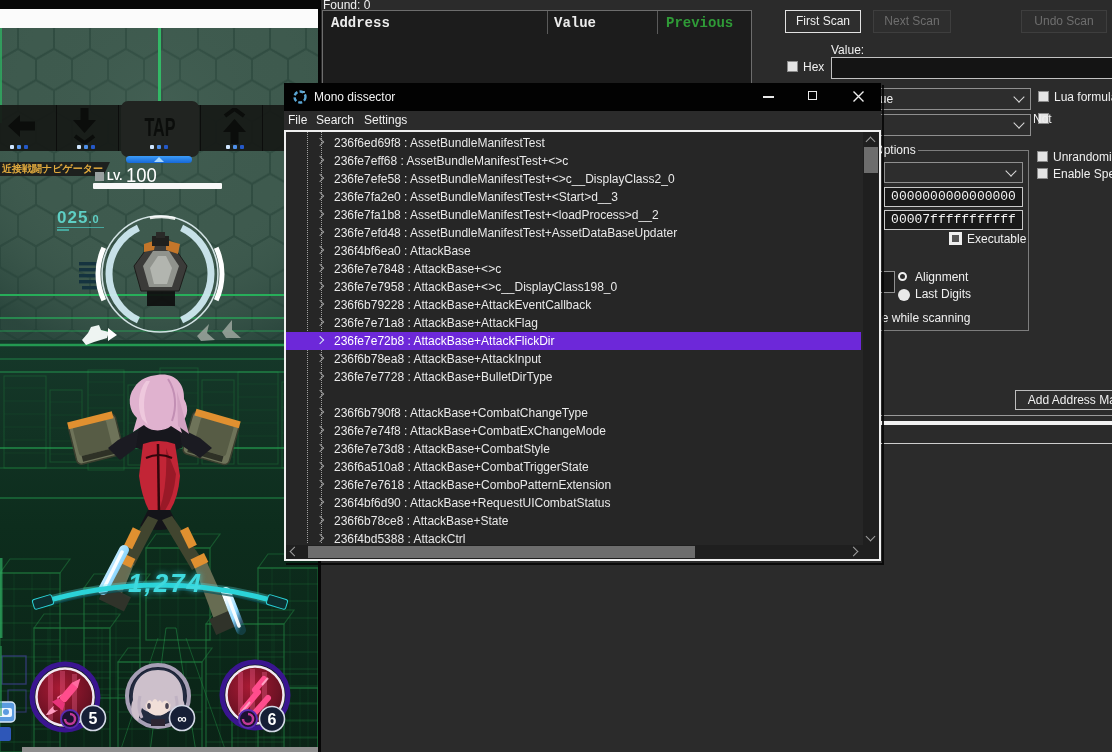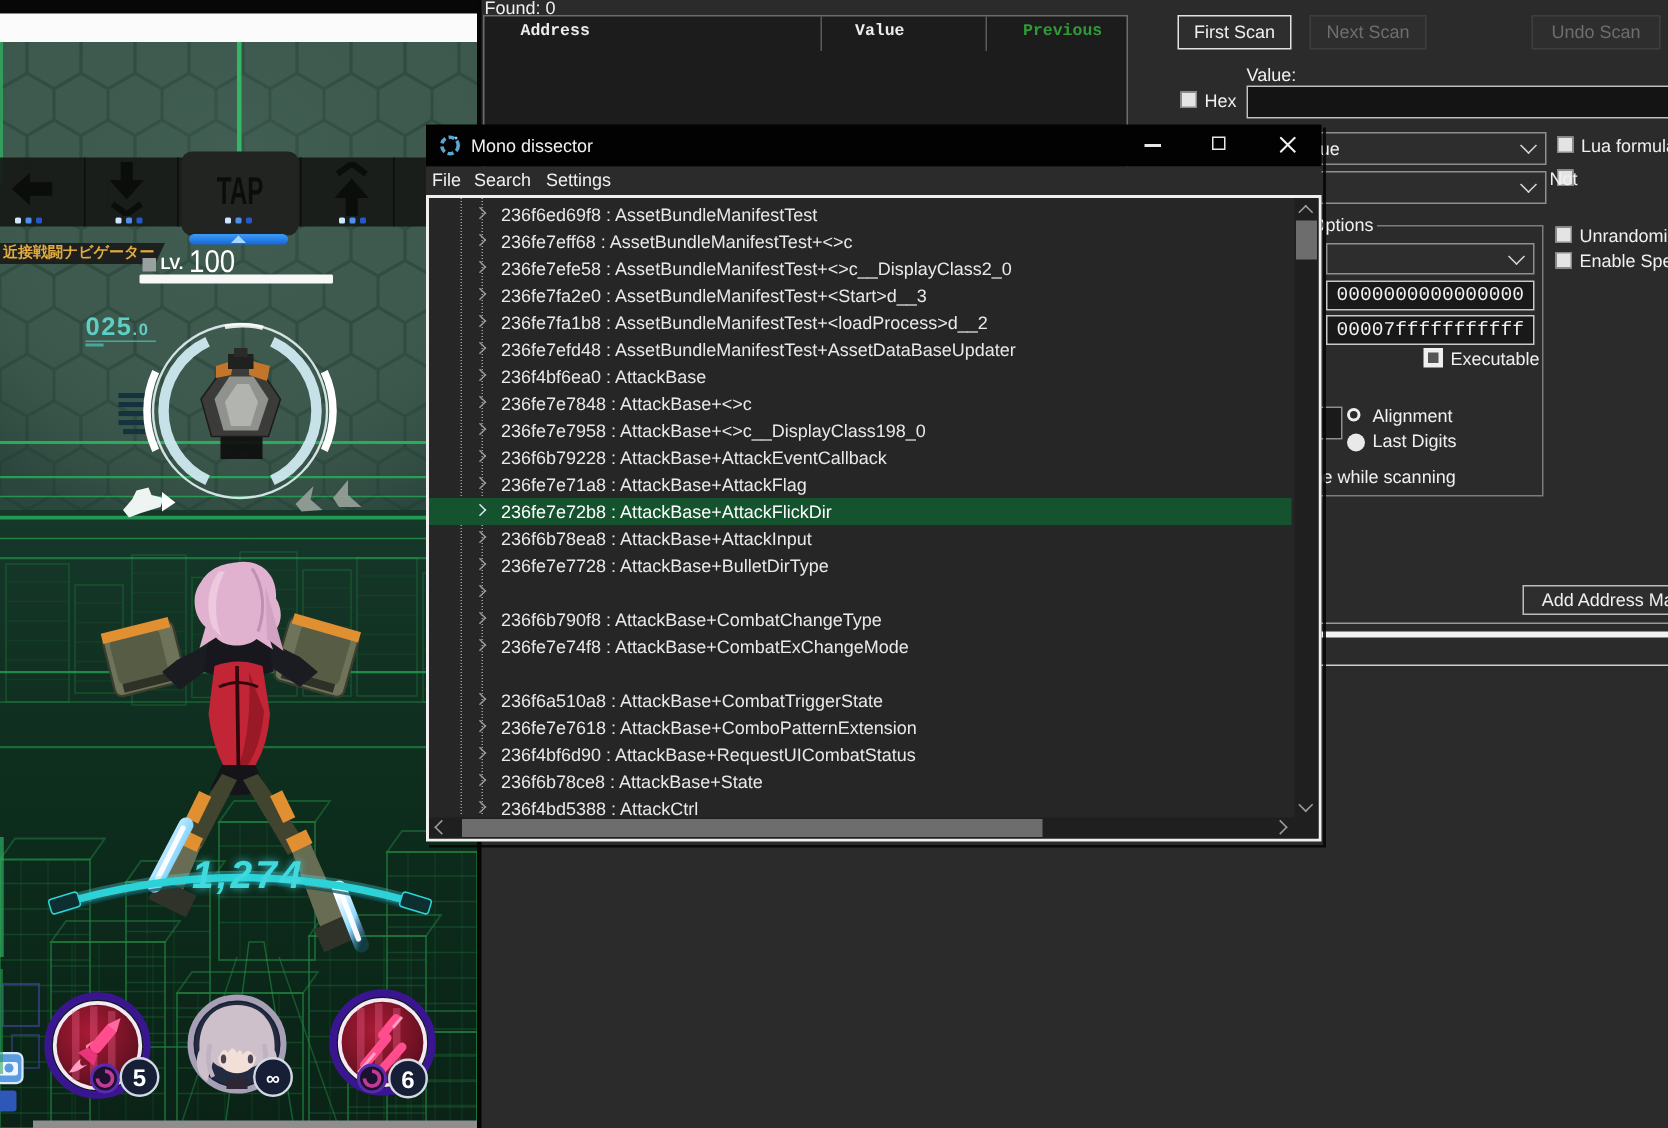"Address" div.abs { font-size: 11px -> 14px; left: 16px -> 0 }
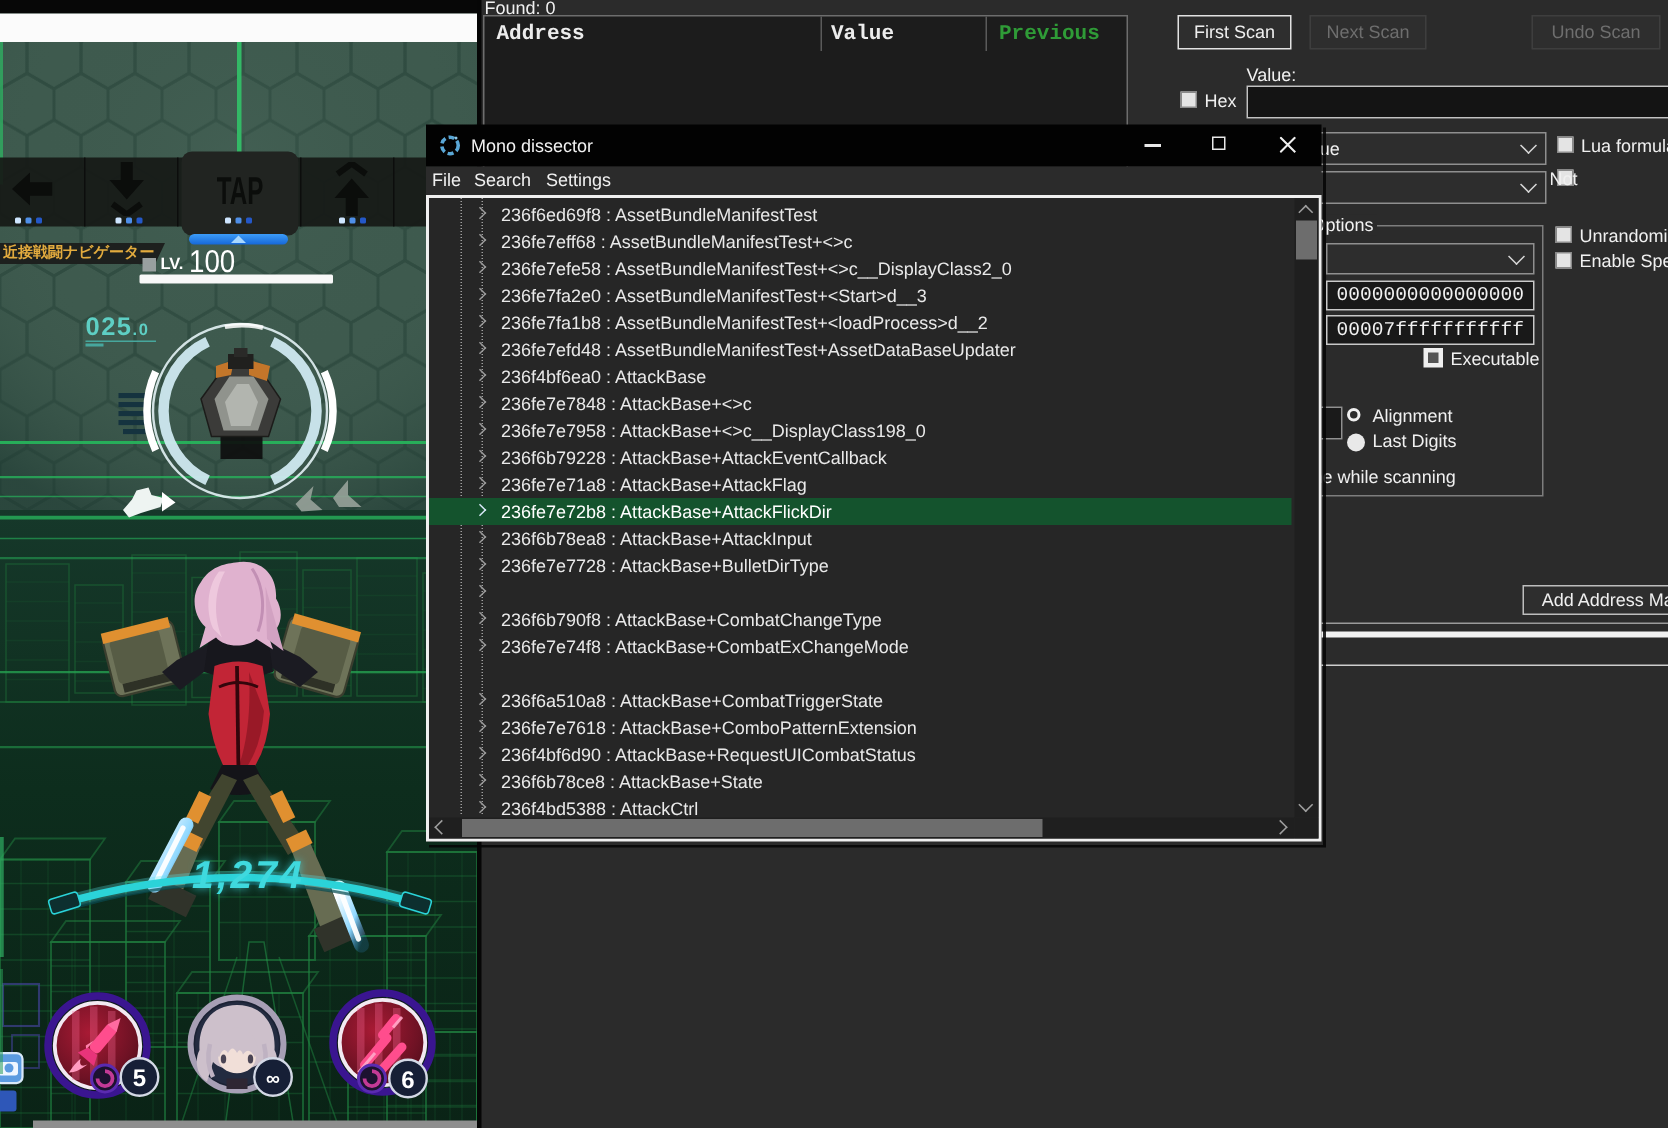"236fe7e72b8 : AttackBase+AttackFlickDir" .trow.sel { background: #14532d -> #6d28d9 }
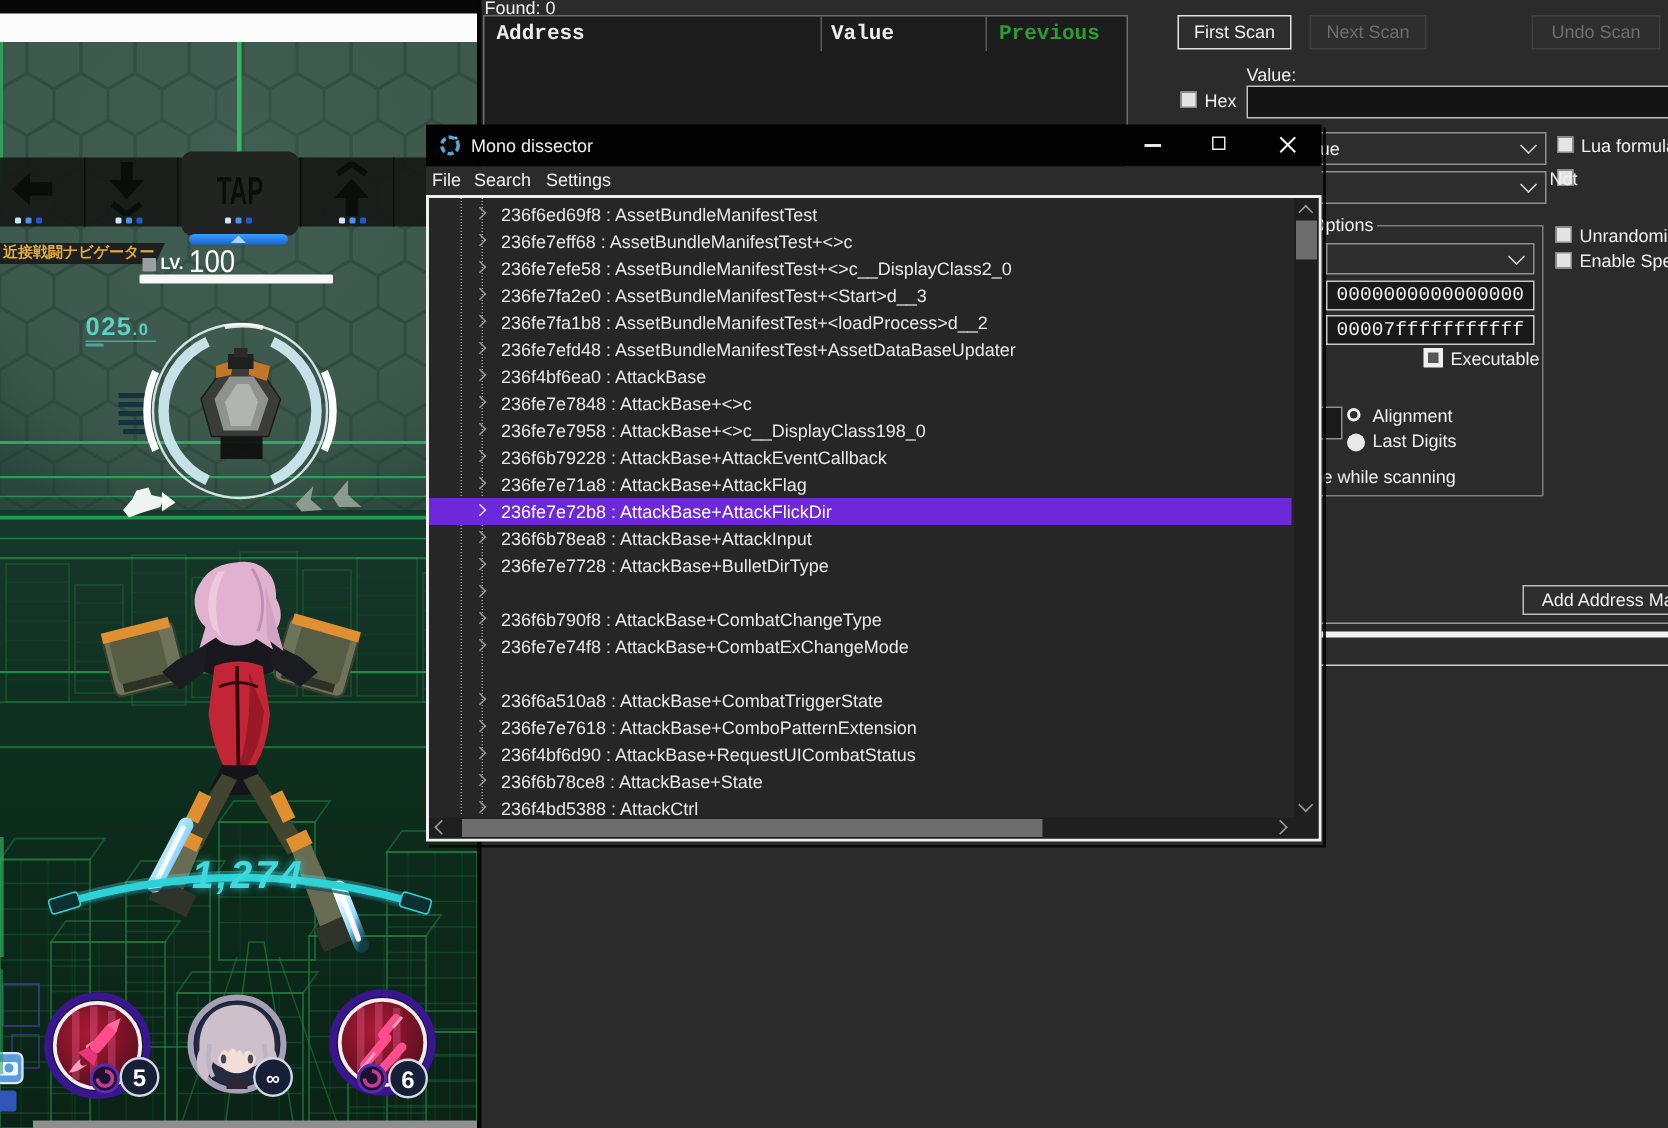"236fe7e73d8 : AttackBase+CombatStyle" div.trow { html: none -> <div> <span></span> <span>236fe7e73d8 : AttackBase+CombatStyle</span> </div> }
